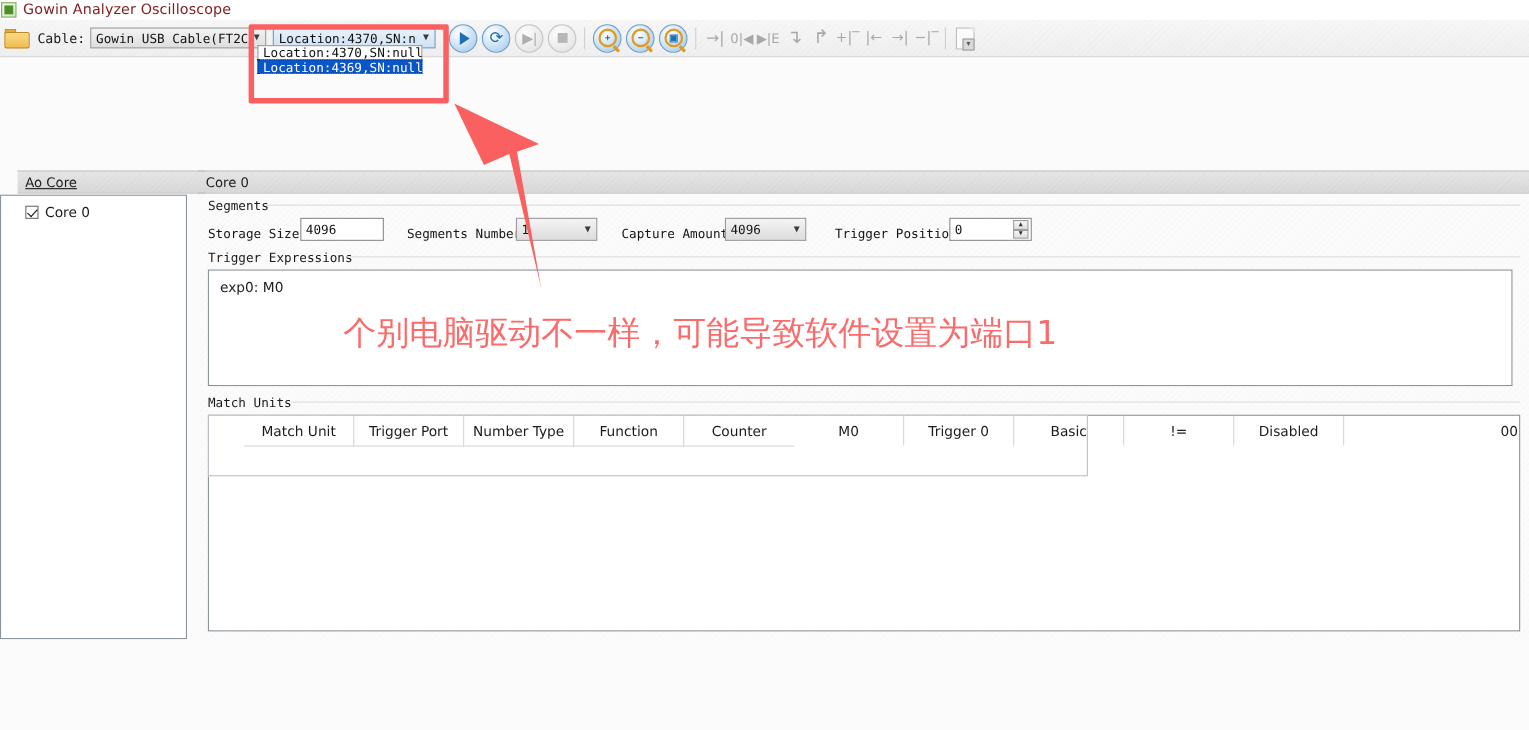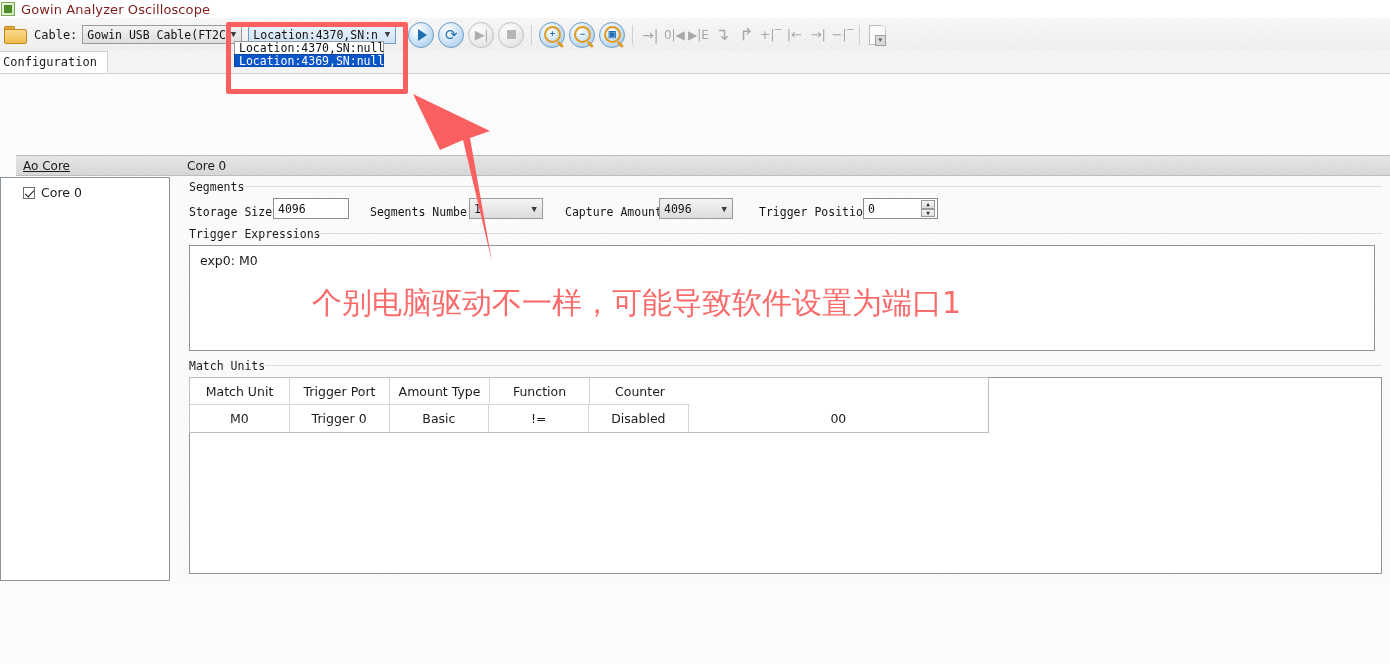"Configuration" div.tabstrip { html: <div> <div> <span>Configuration</span> </div> </div> -> none }
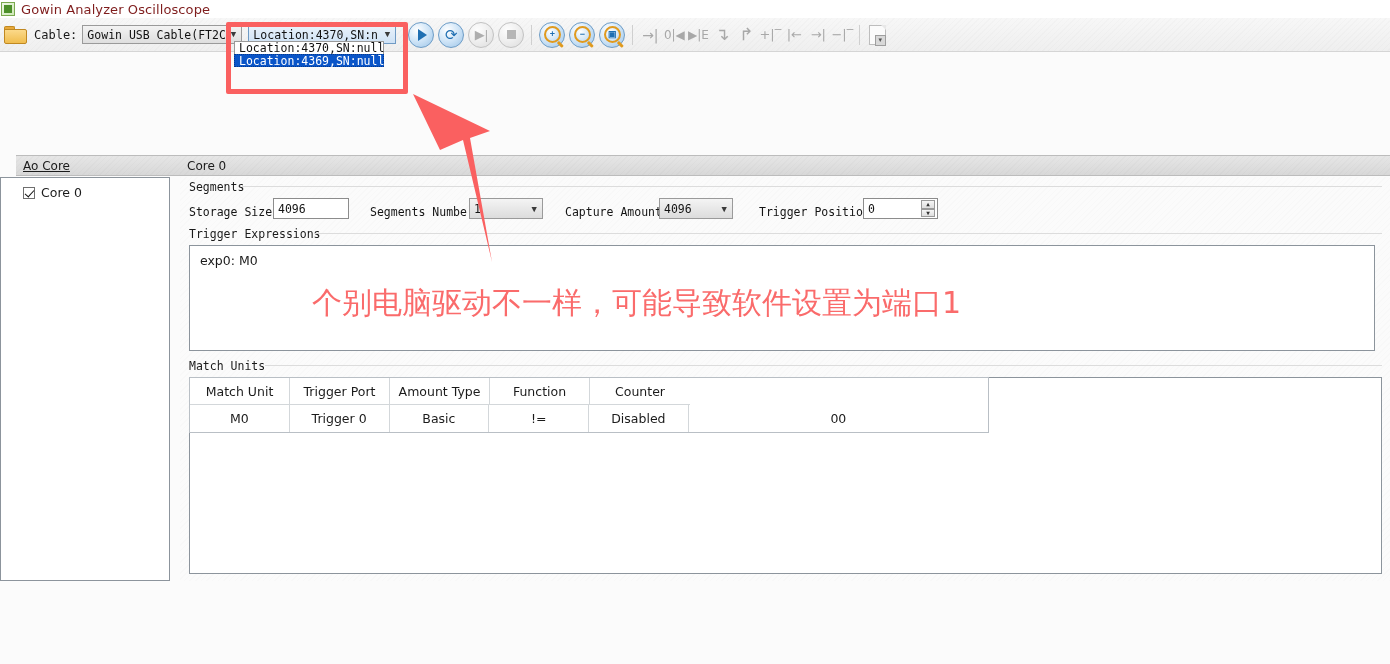"Match Unit" .mu-table { flex-direction: column -> row; padding-left: none -> 32px }
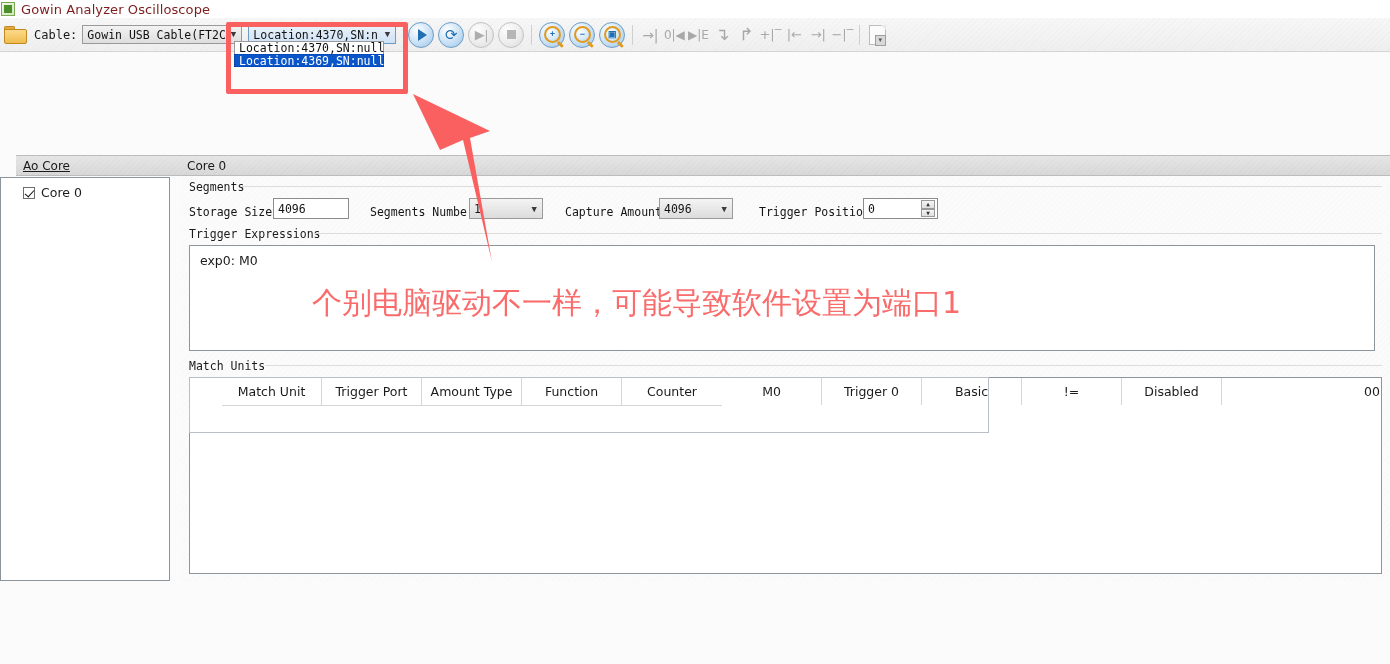"Amount Type" div.mu-cell { text: Amount -> Number }
